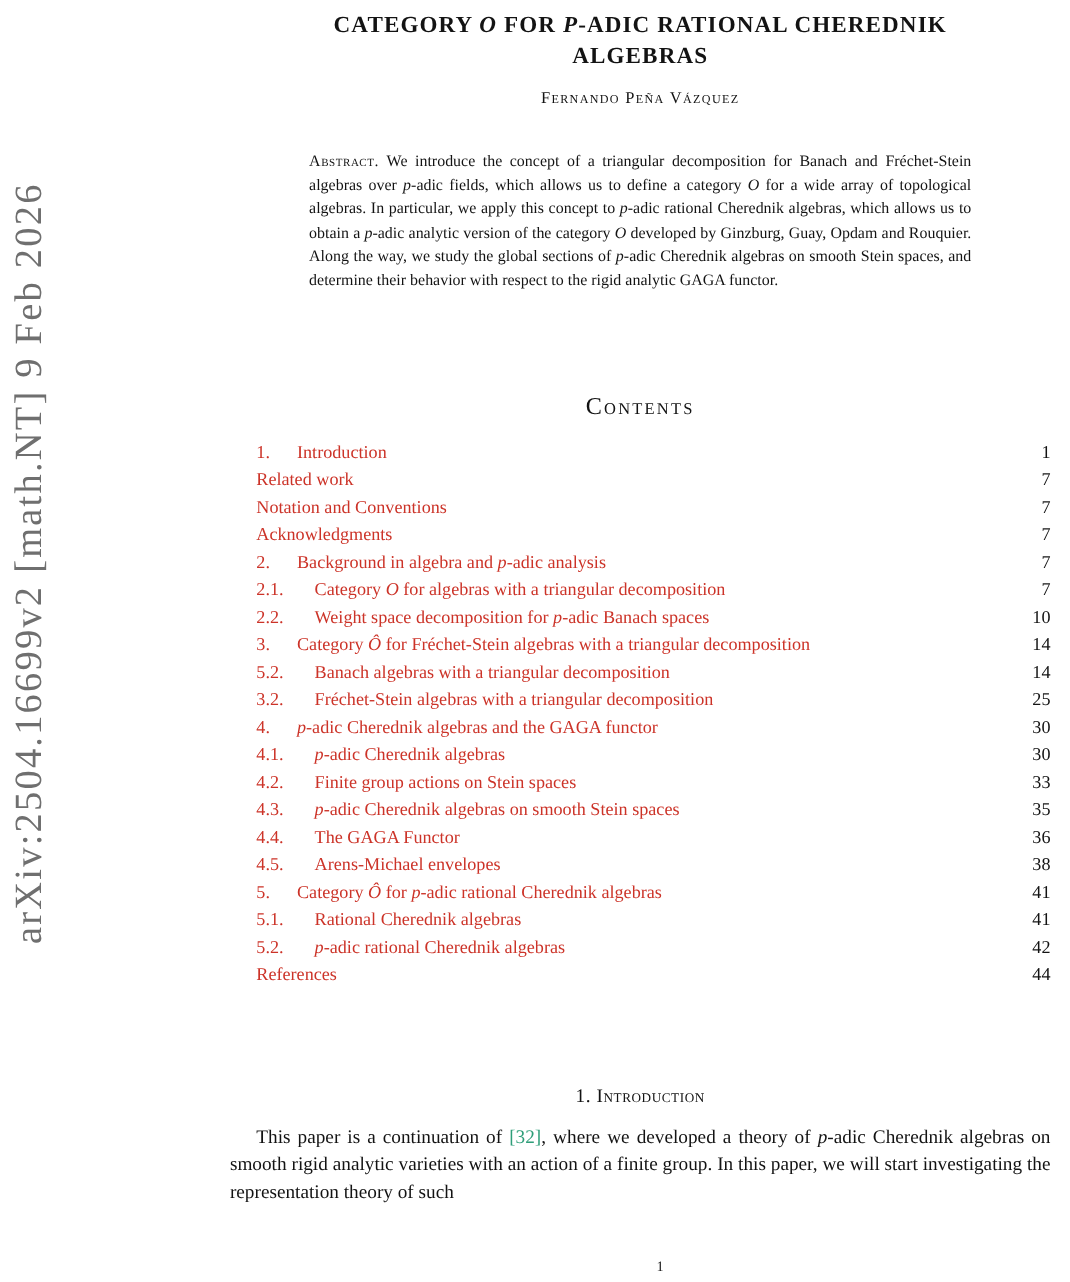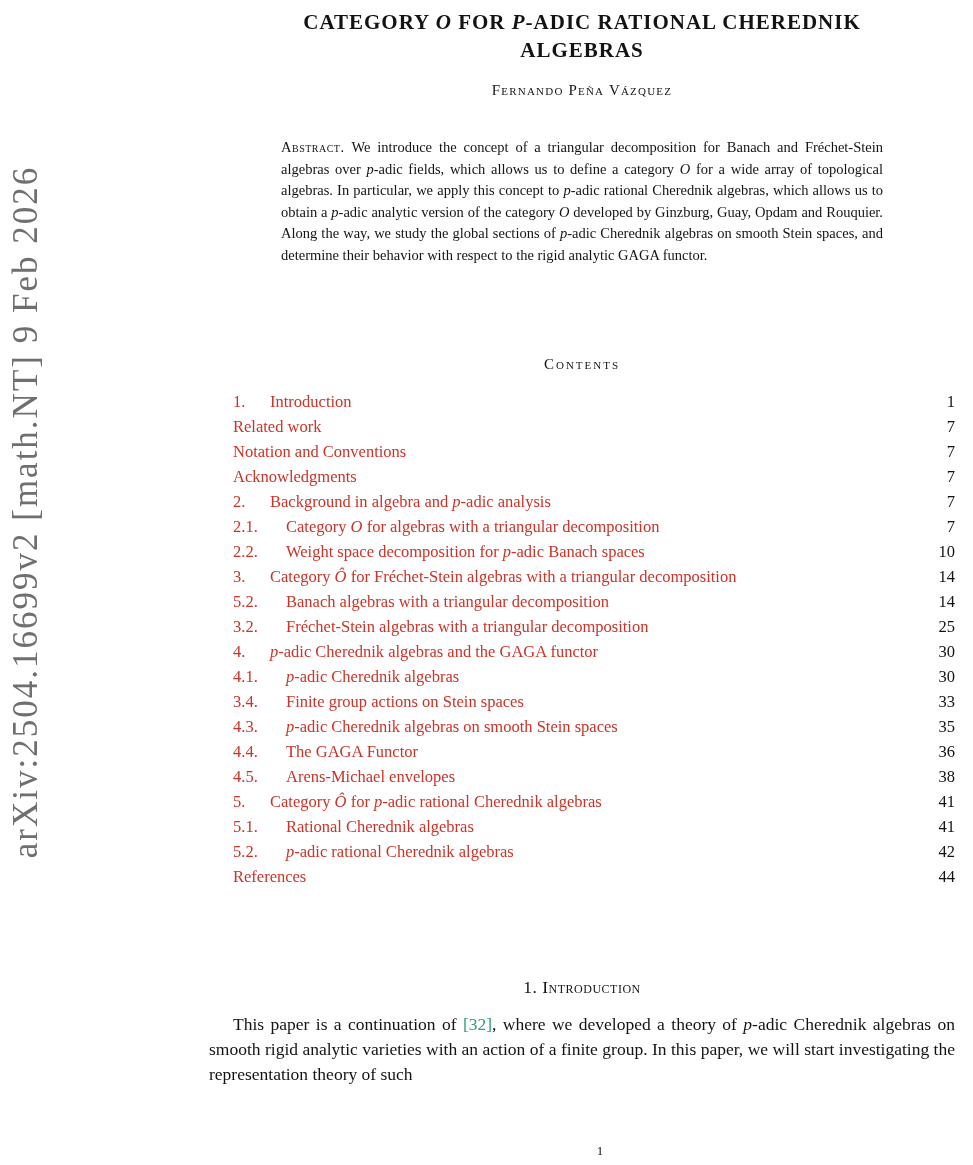"Contents" .contents-heading { font-size: 15px -> 22px }
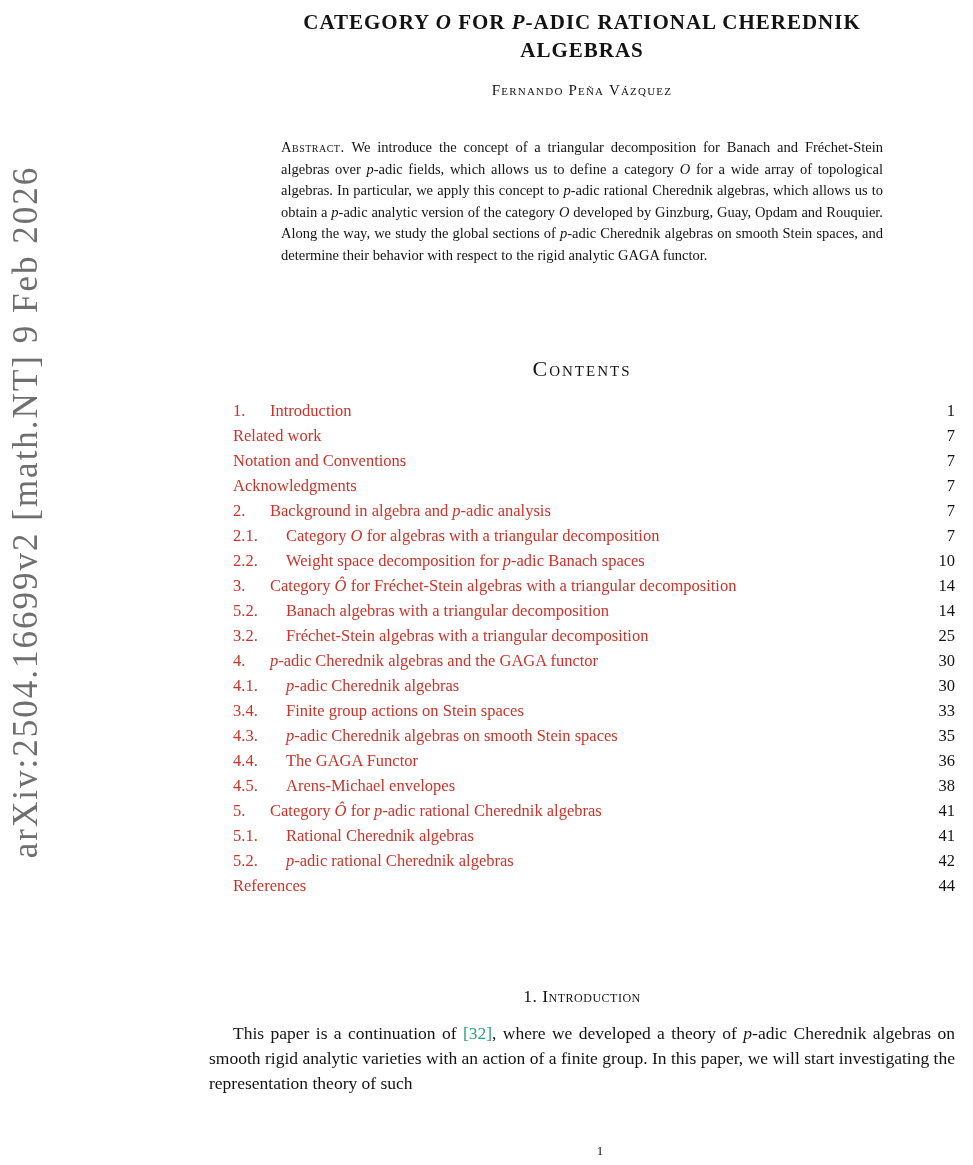"3.4." span.toc-num { text: 3.4 -> 4.2 }
